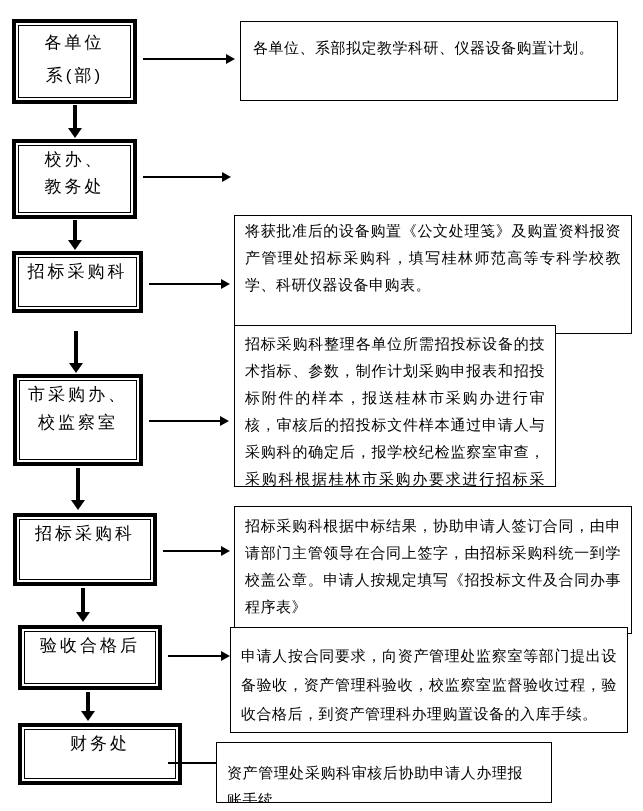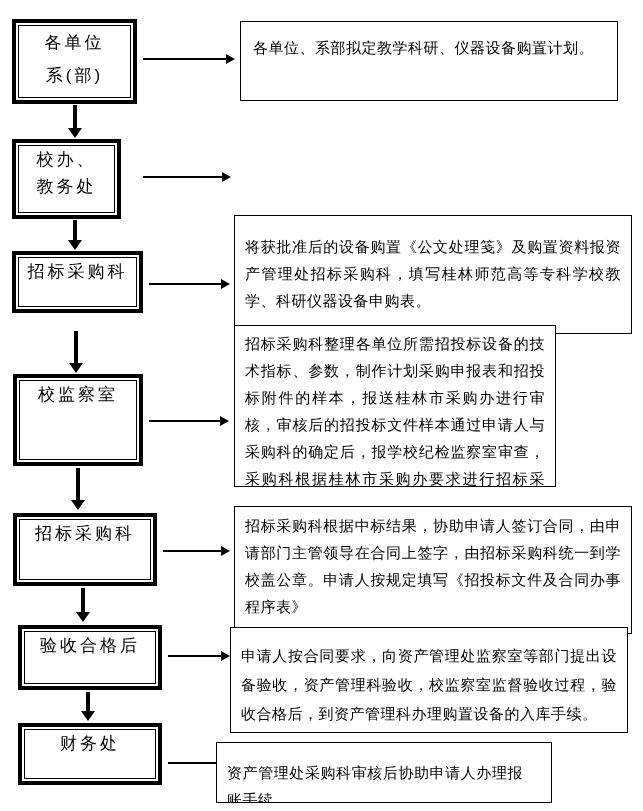"校办、" div.lbox { width: 109px -> 125px }
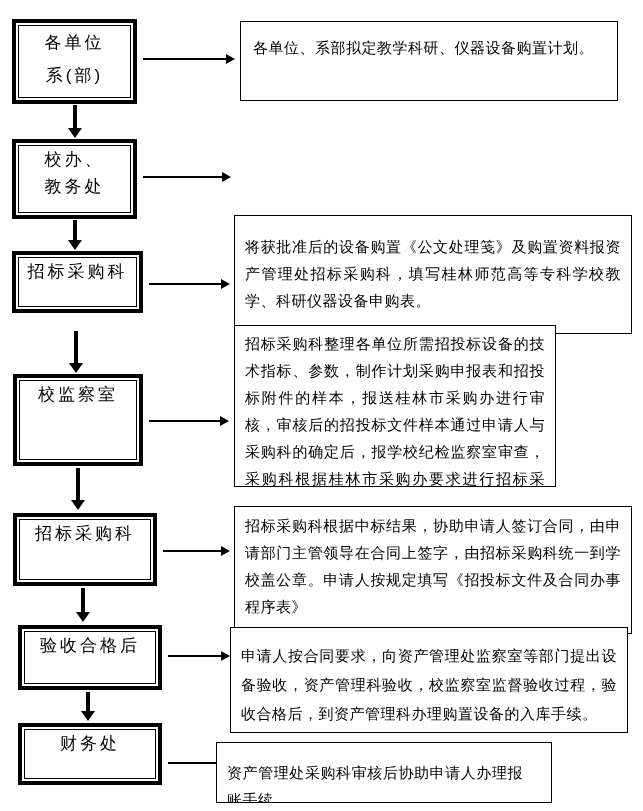"将获批准后的设备购置《公文处理笺》及购置资料报资产管理处招标采购科，填写桂林师范" div.rbox { padding: 17px 10px 0 10px -> 1px 10px 0 10px }
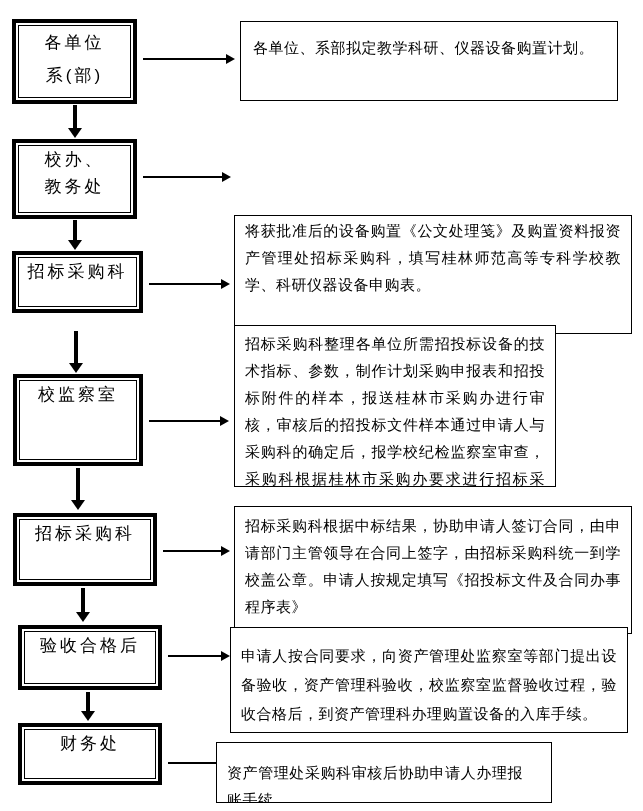"市采购办、" div { html: none -> <div>市采购办、</div> }
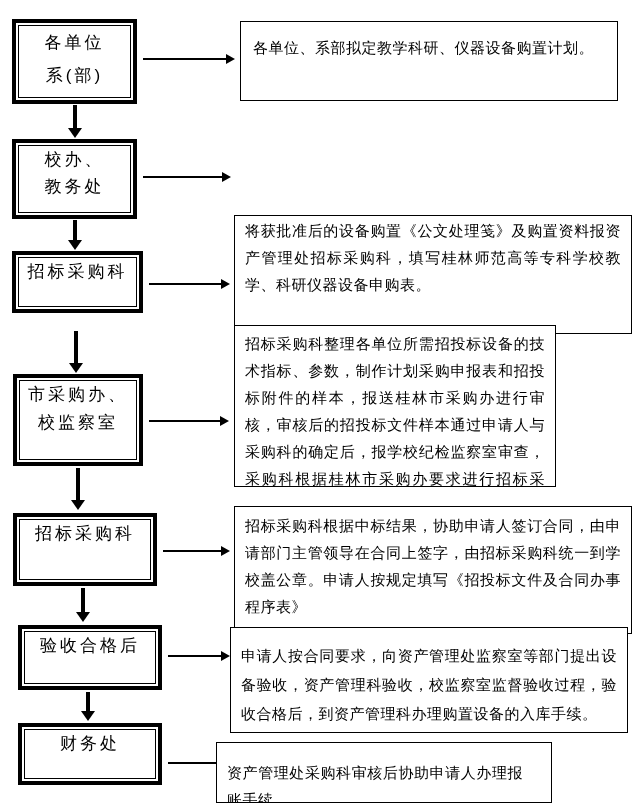"财务处" div.lbox { width: 144px -> 164px }
